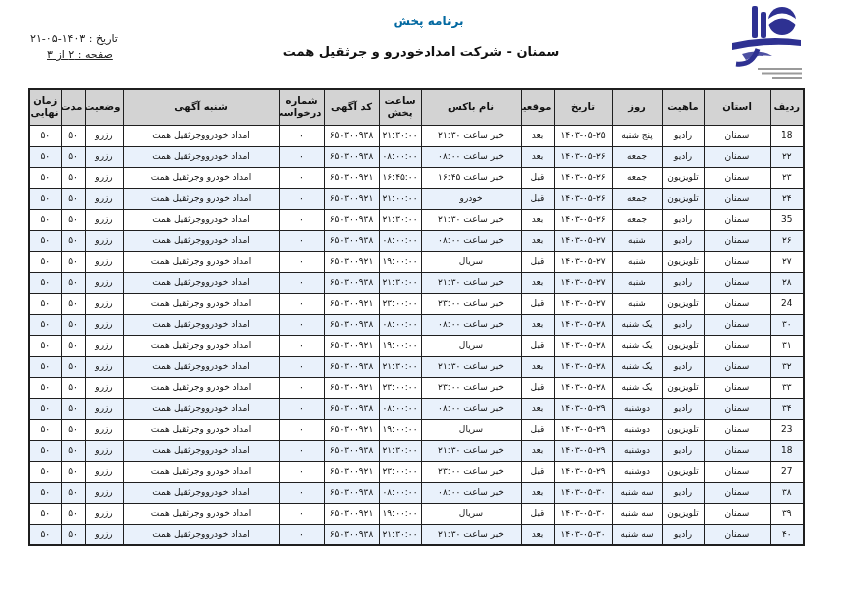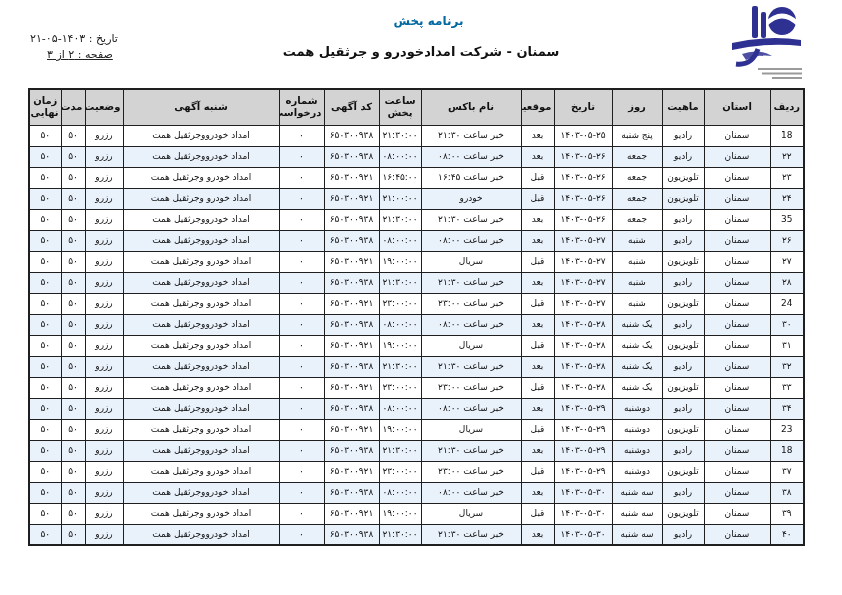"۳۷" td { text: ۳۷ -> 27 }
